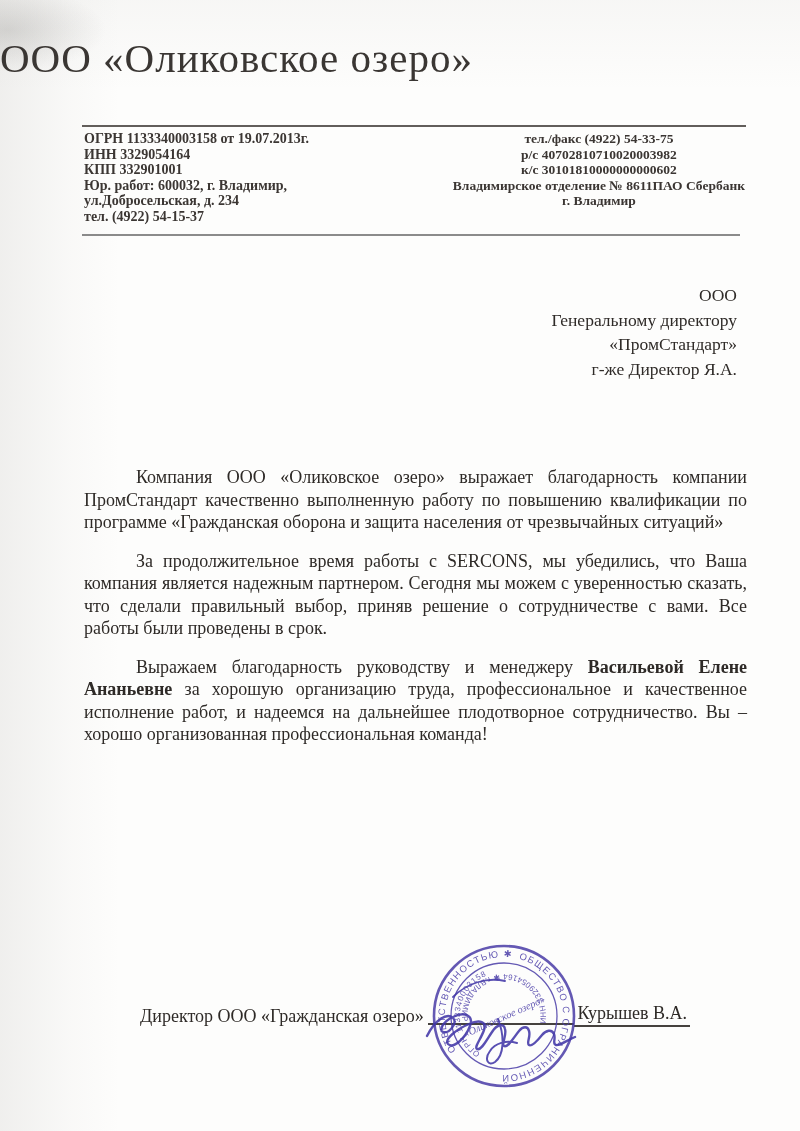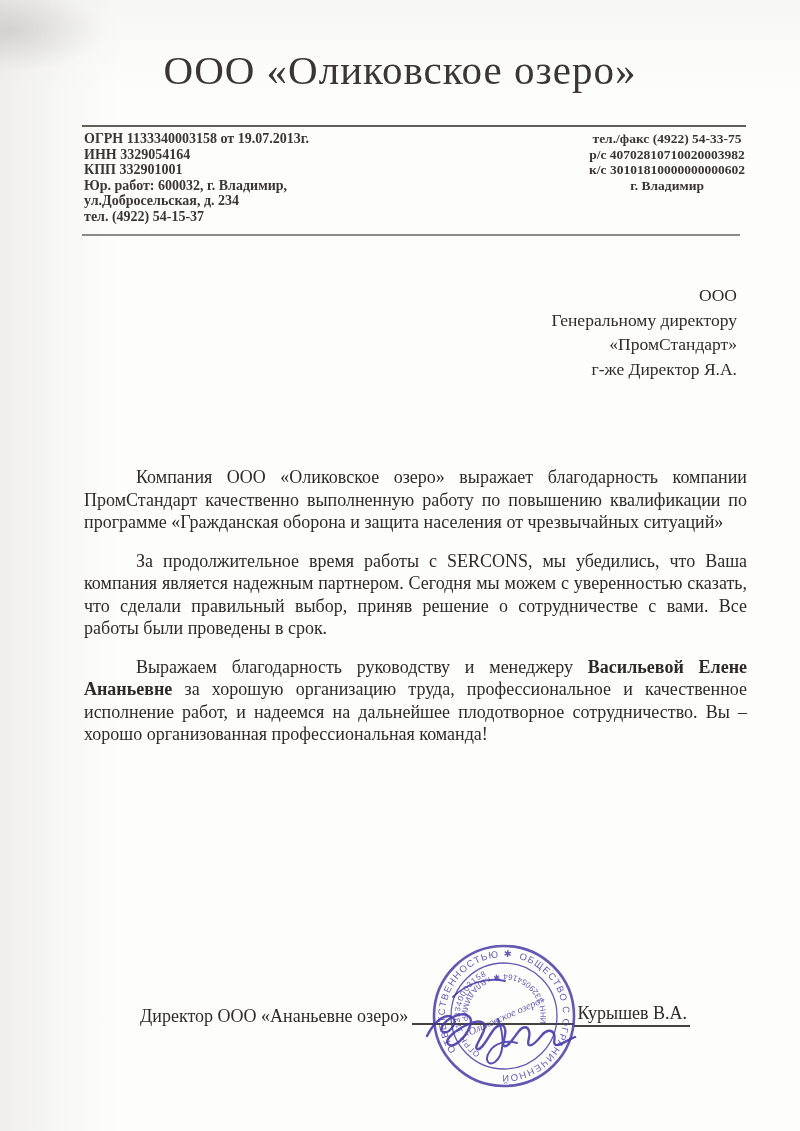"ООО «Оликовское озеро»" .title { text-align: center -> none; top: 46px -> 34px }
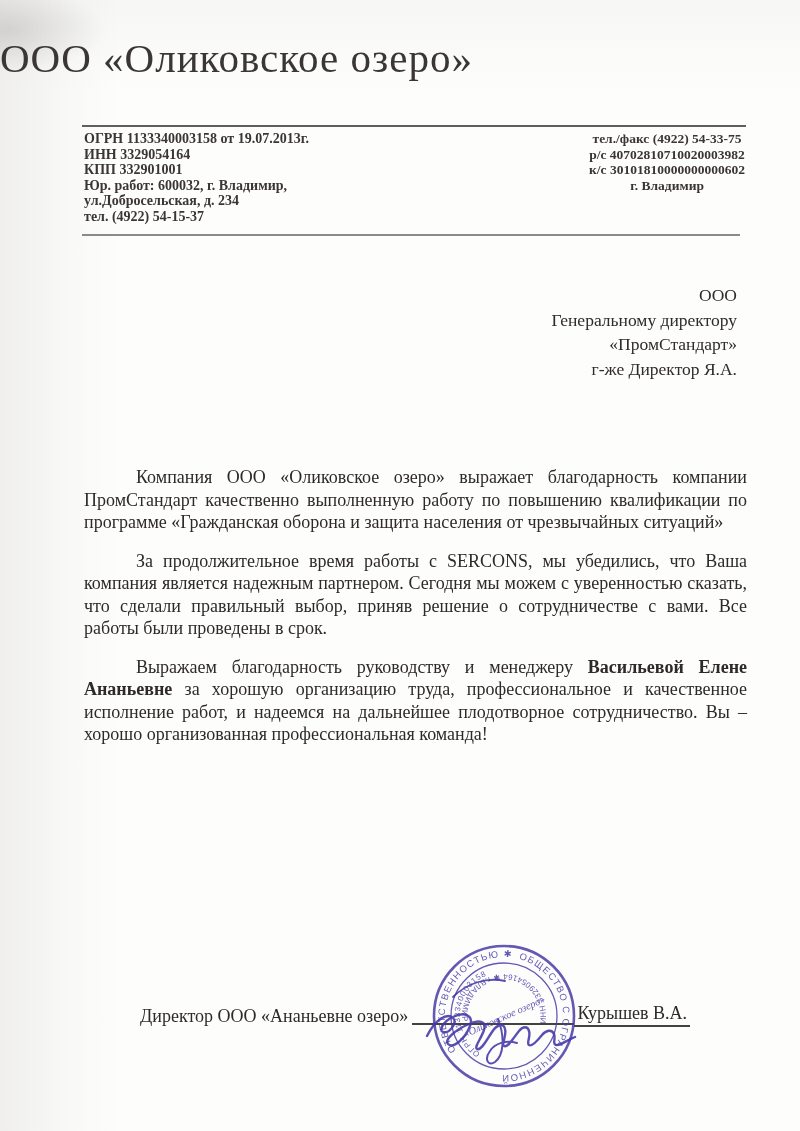"Владимирское отделение № 8611ПАО" div { html: none -> <div>Владимирское отделение № 8611ПАО Сбербанк</div> }
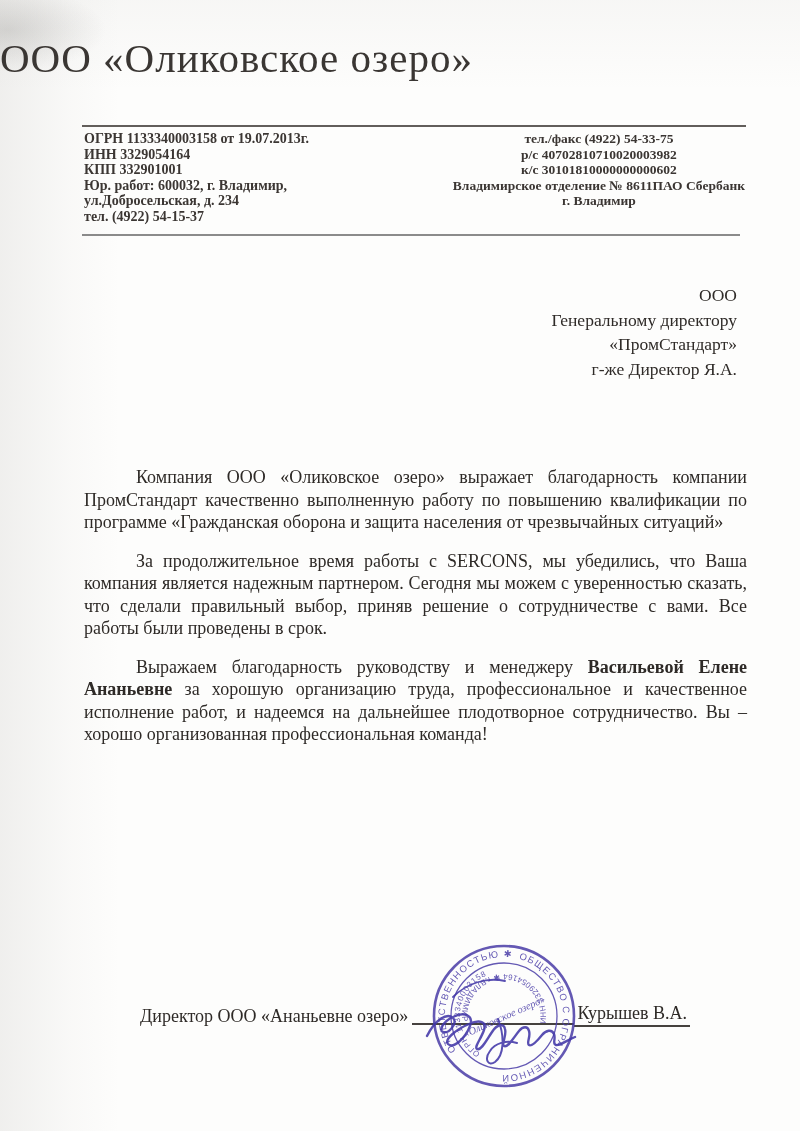"Директор ООО «Ананьевне озеро»" span { text: Ананьевне -> Гражданская }
